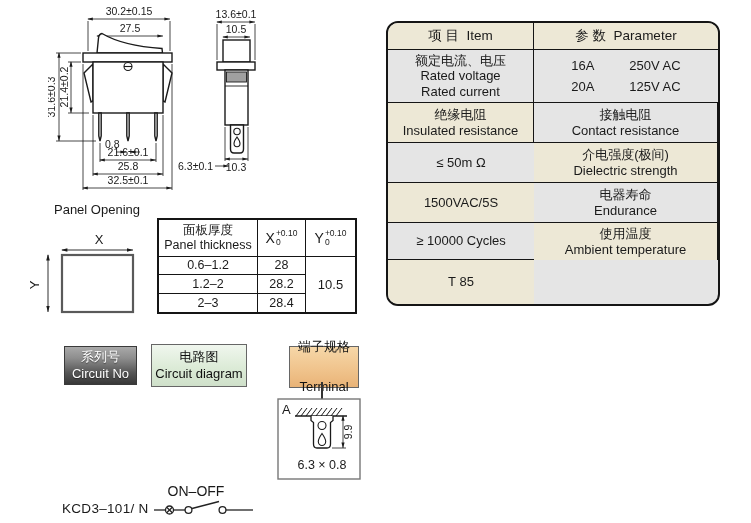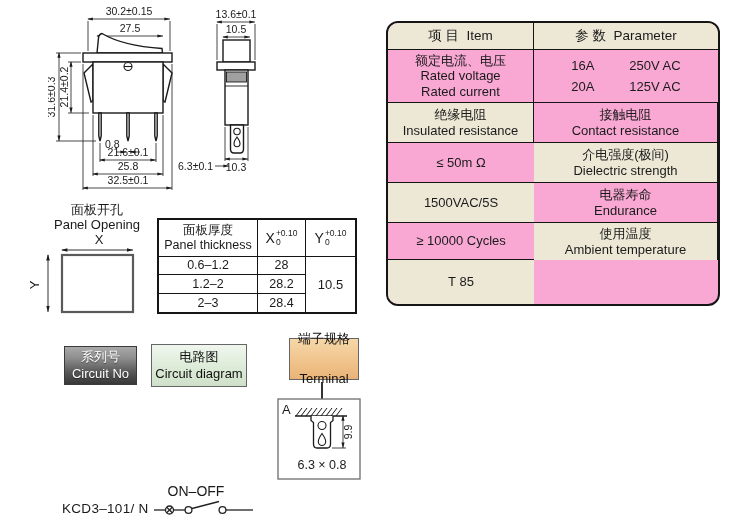"项 目 Item" .spec-table { background: #f9a8d4 -> #e5e5e5 }
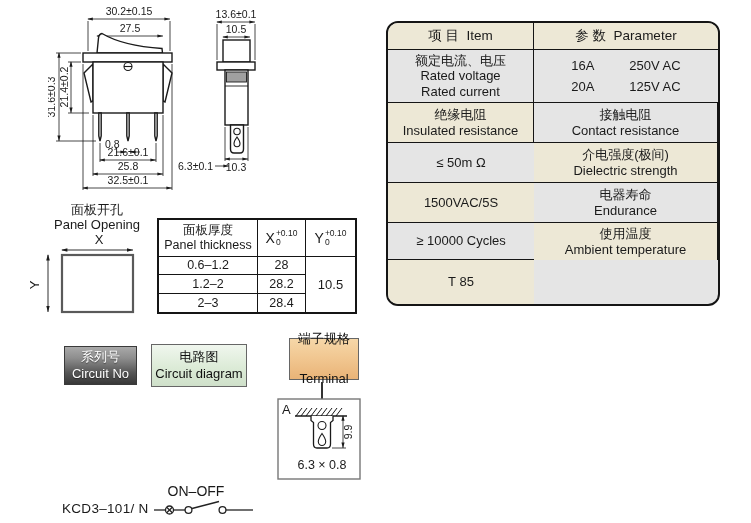"面板开孔" div { html: <div>面板开孔</div> -> none }
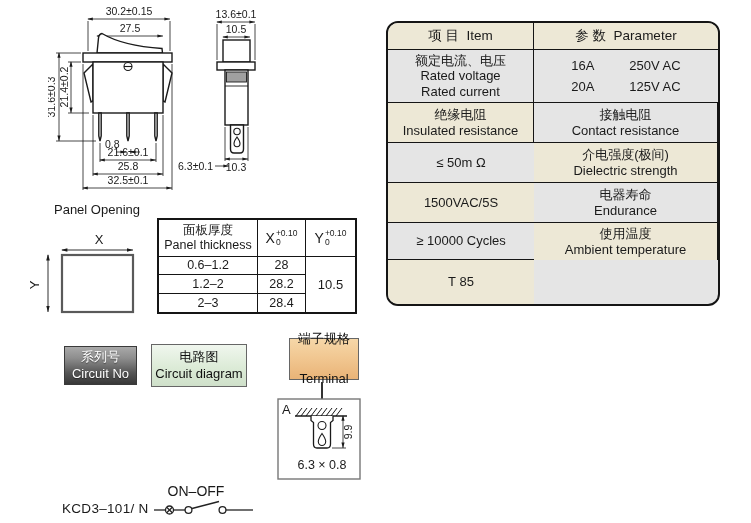"端子规格" .tag-terminal { top: 338px -> 346px }
